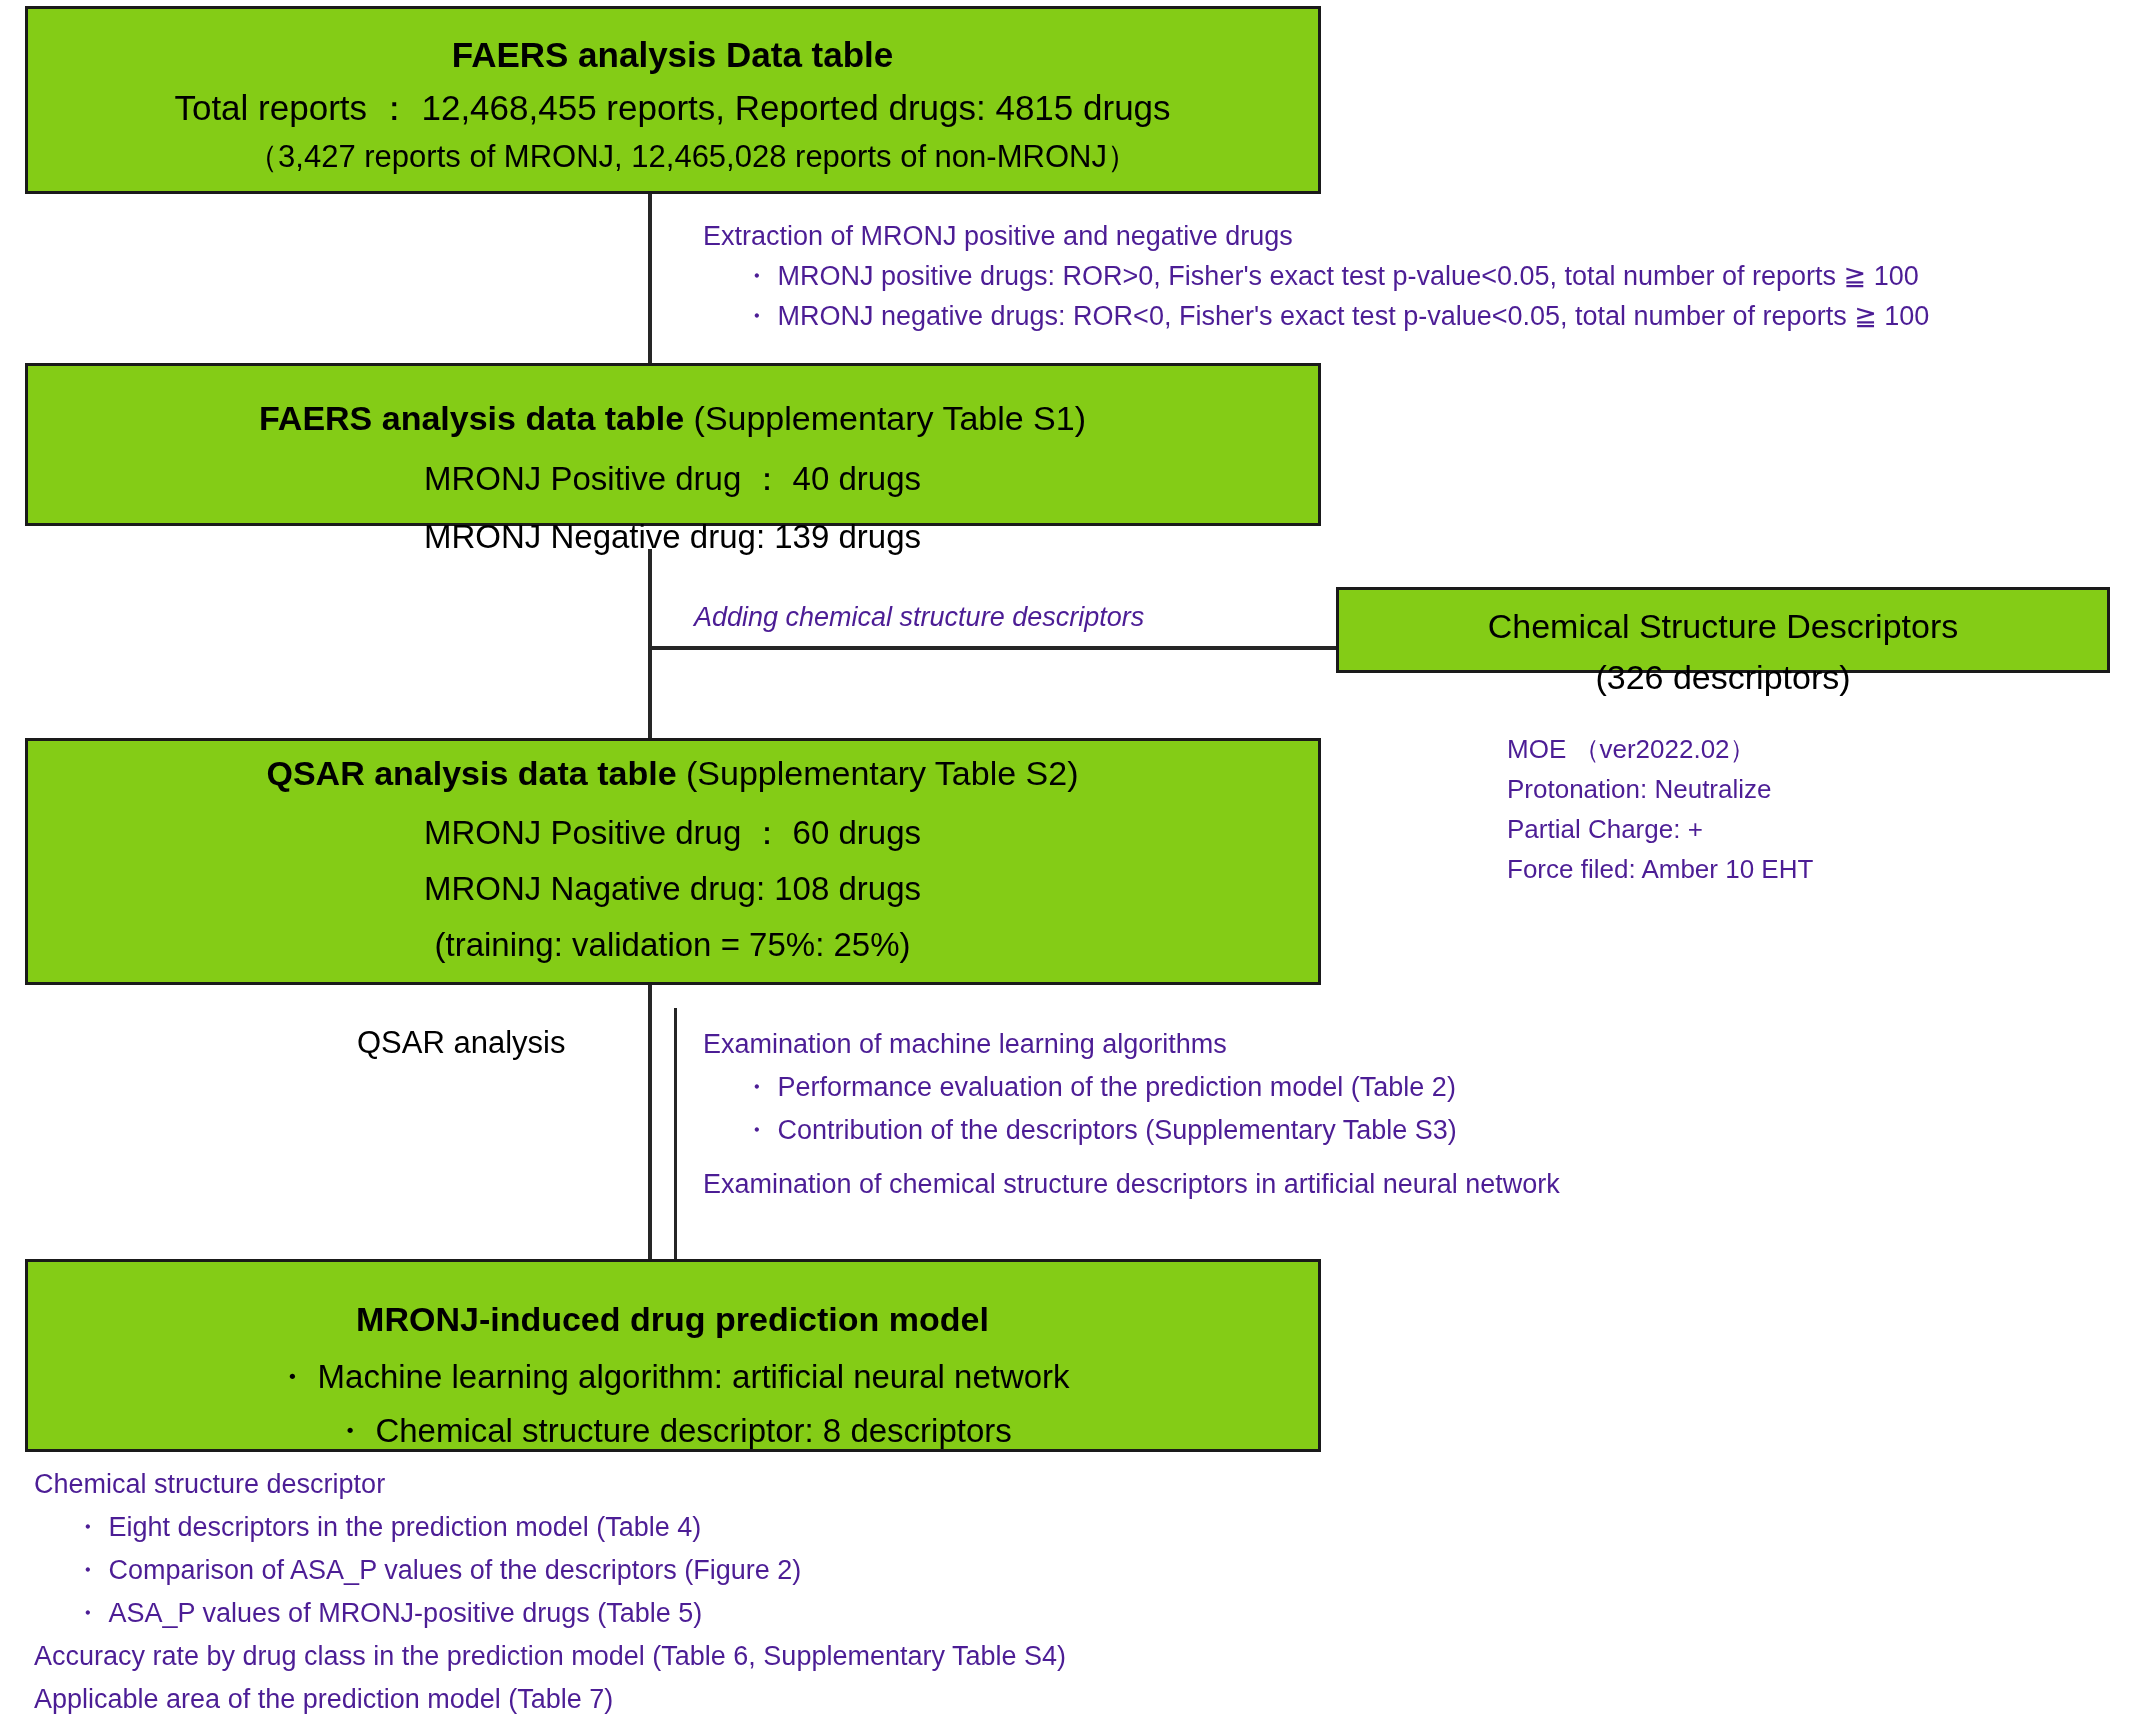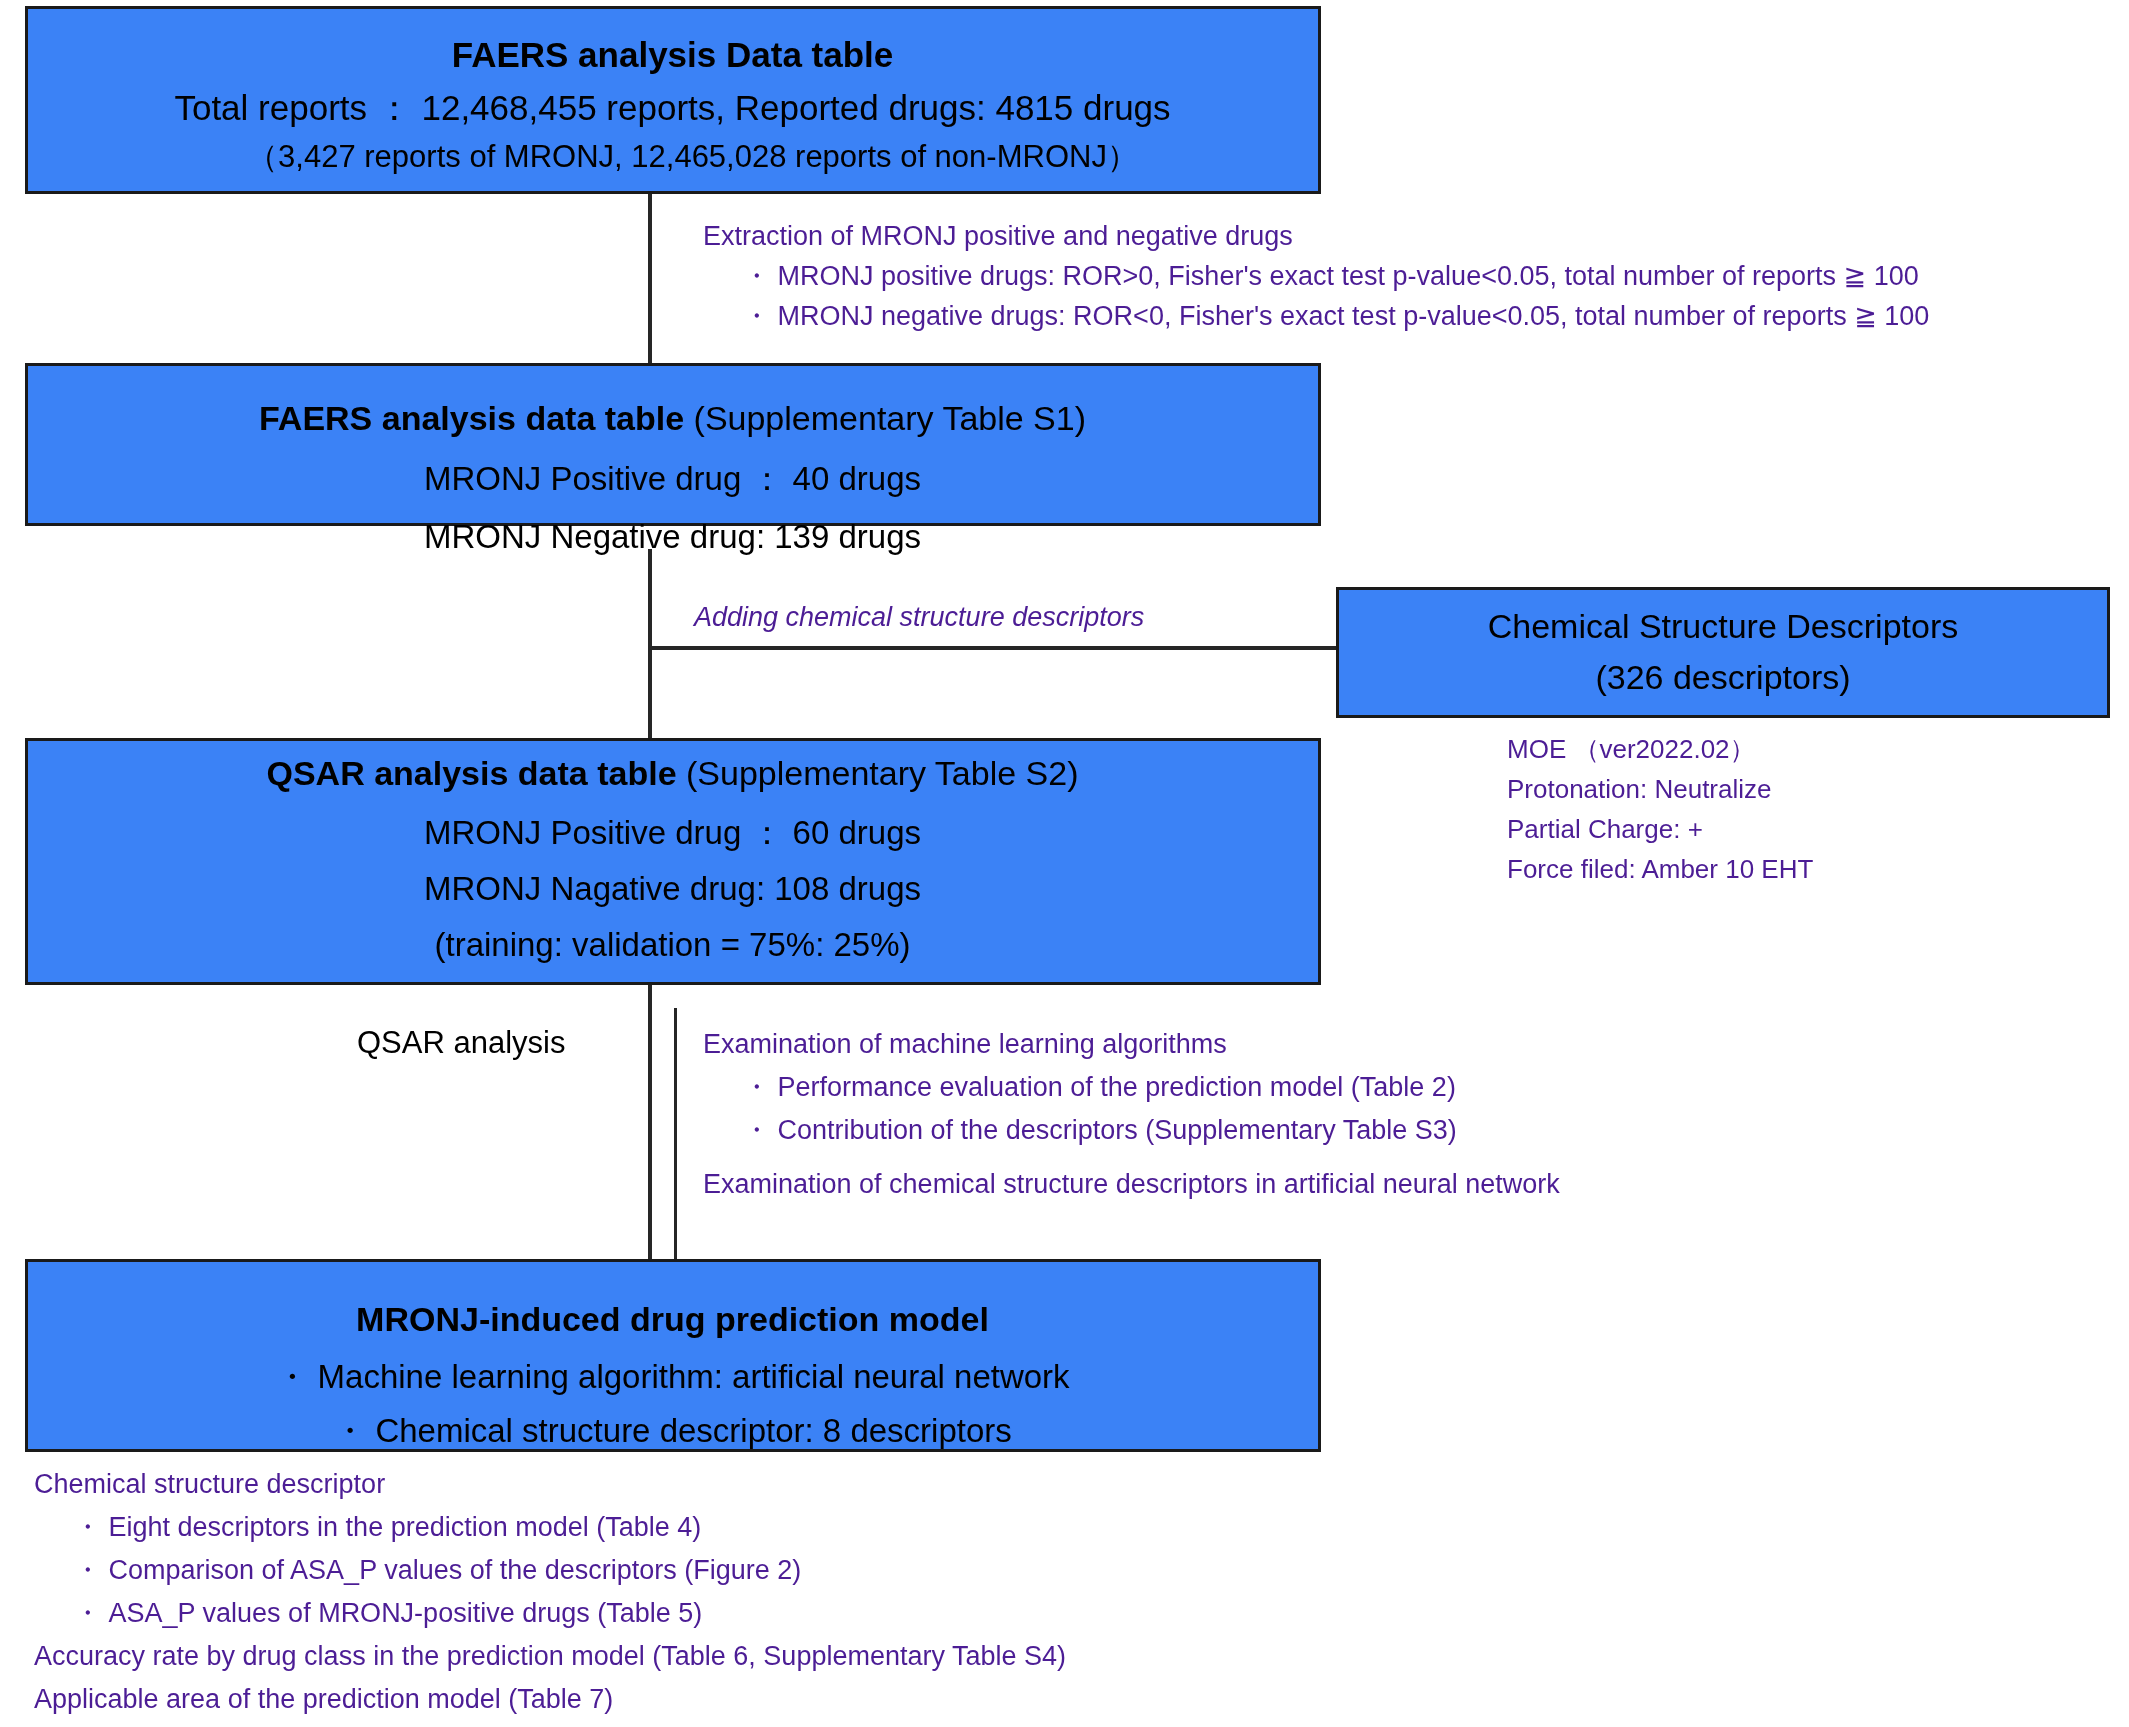"FAERS analysis Data table" .box { background: #3b82f6 -> #84cc16 }
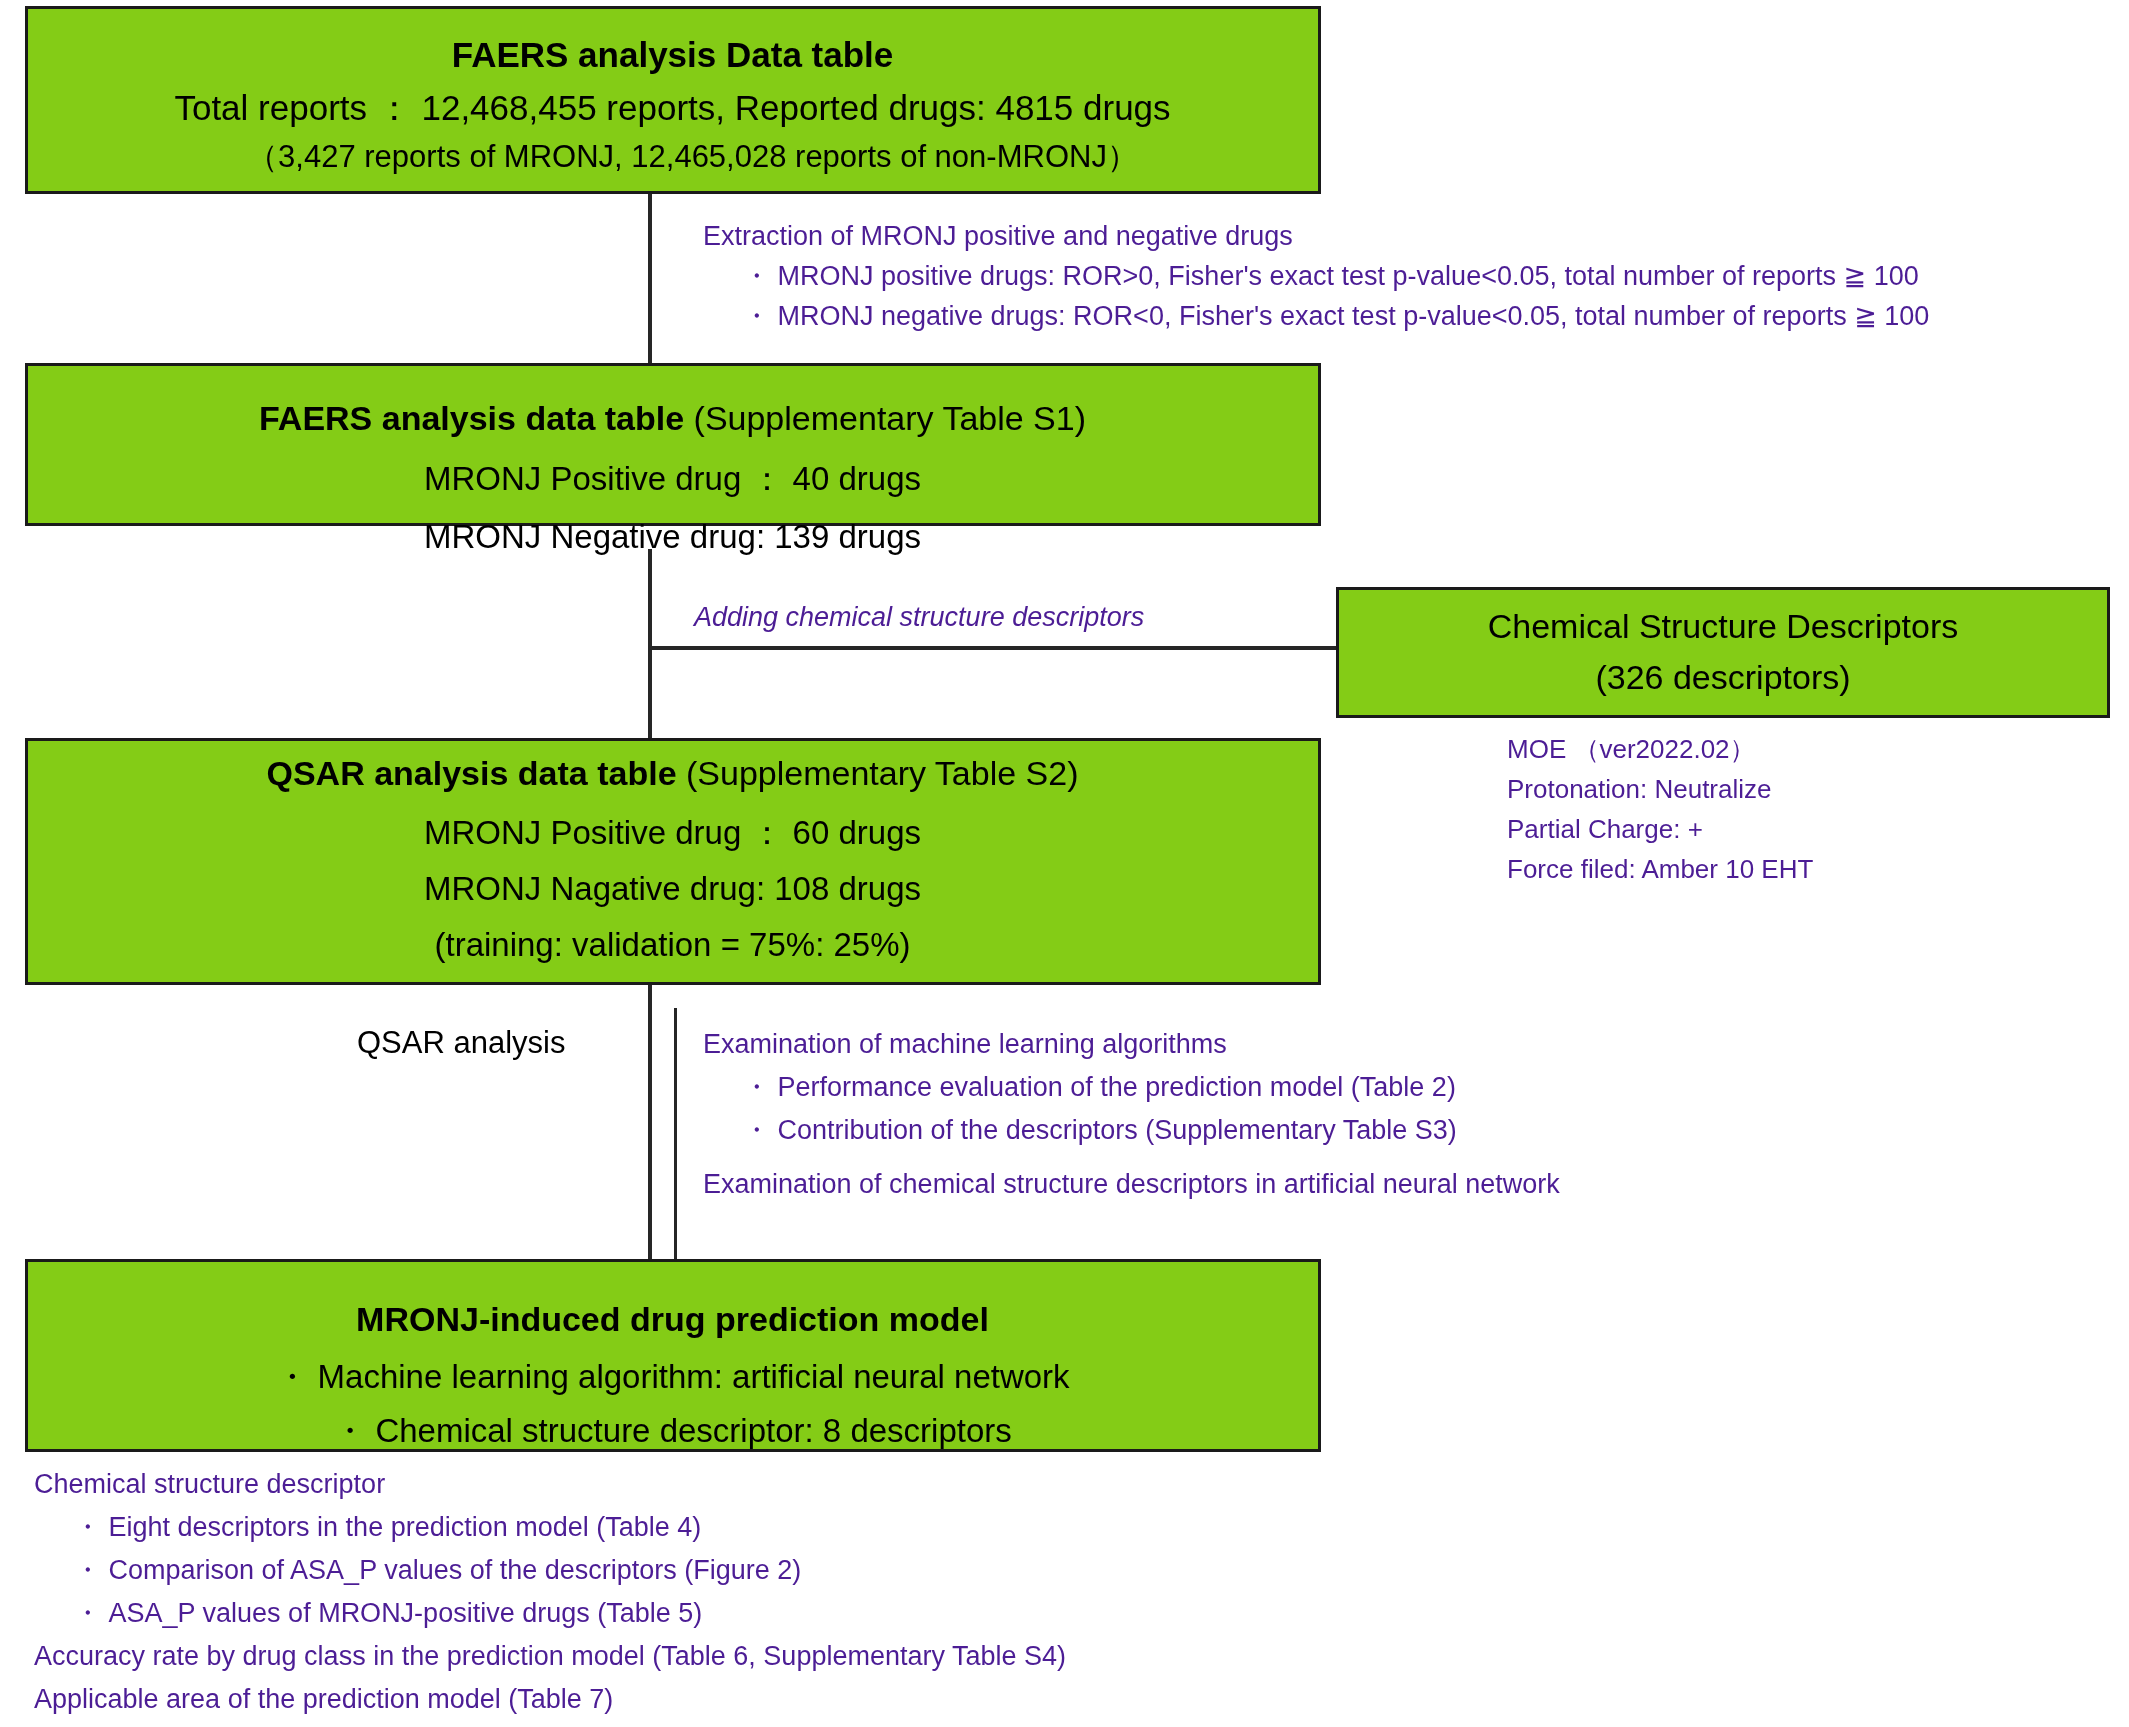"Chemical Structure Descriptors" #box-descriptors { height: 131px -> 86px }
